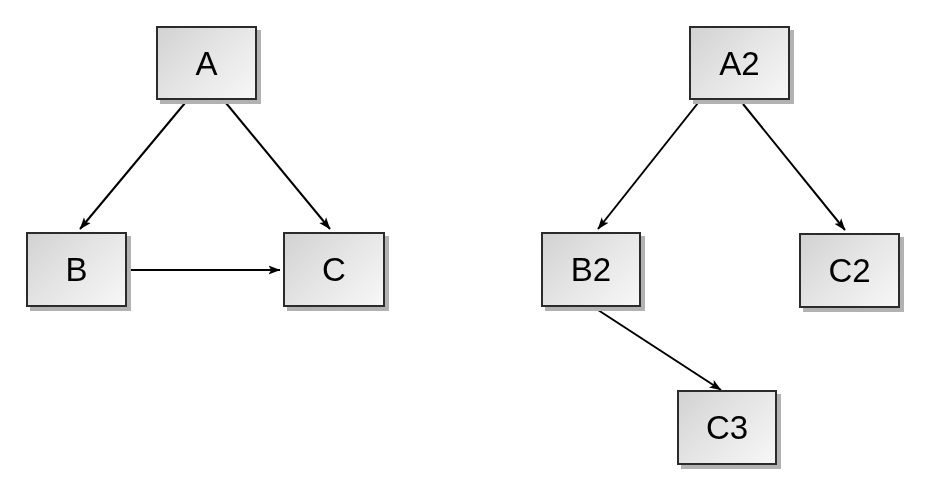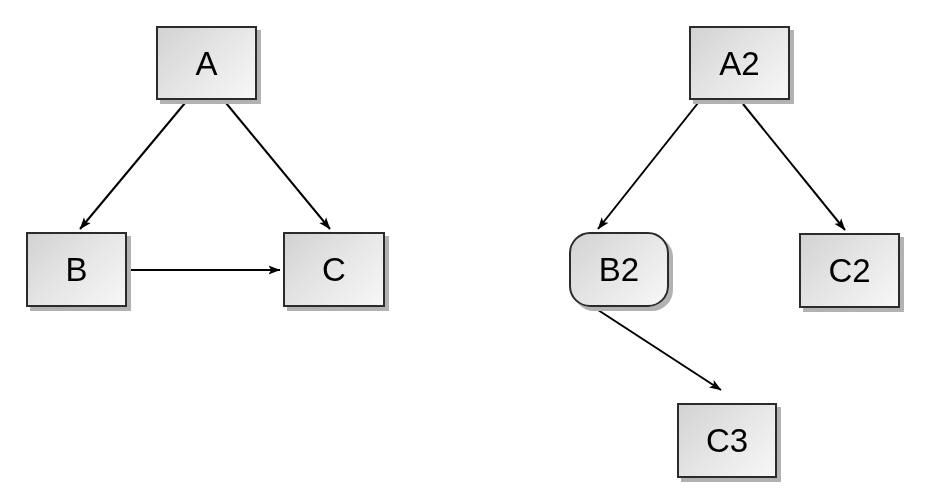"B2" #node-B2 { border-radius: 21px -> none; left: 569px -> 541px }
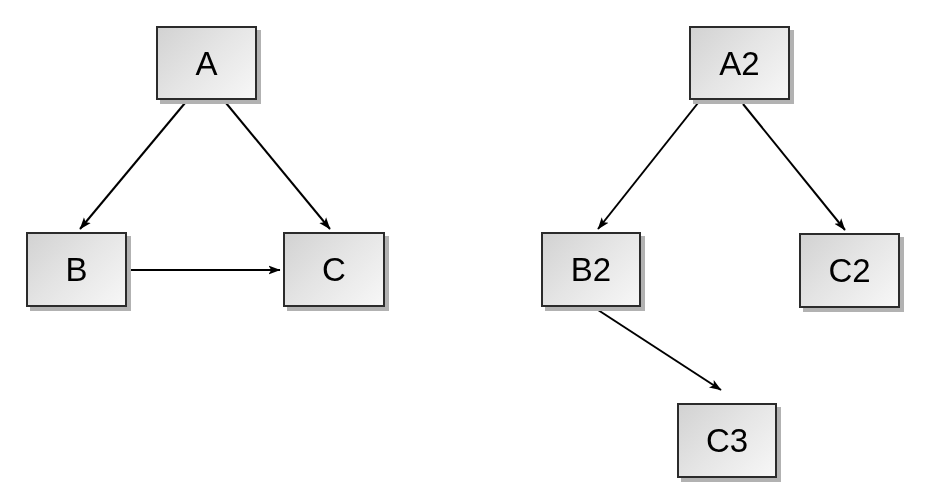"C3" #node-C3 { top: 403px -> 390px }
